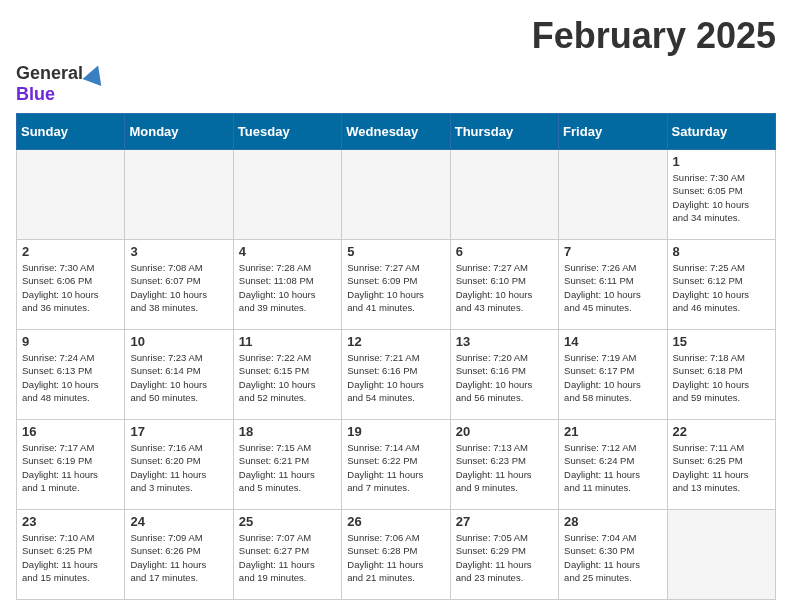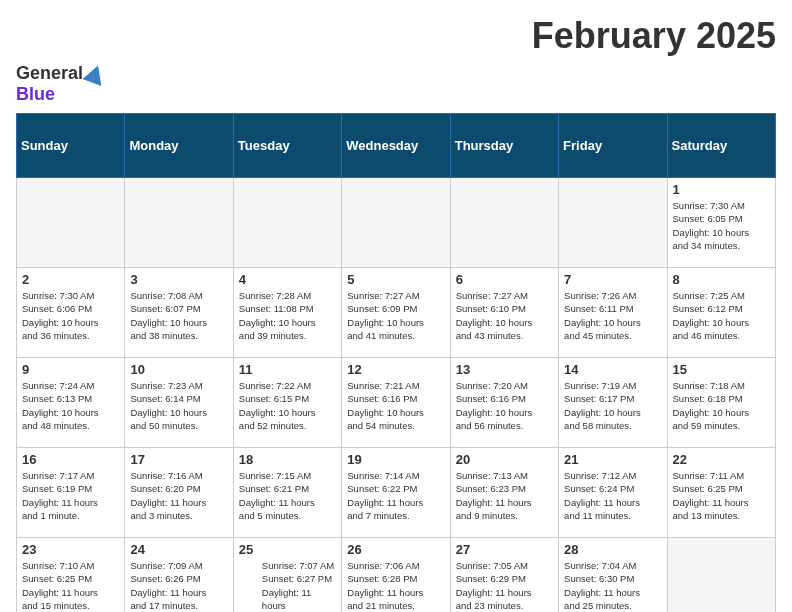"Sunday" .calendar th { background-color: #0c4a6e -> #0369a1; padding: 24px 4px -> 10px 4px }
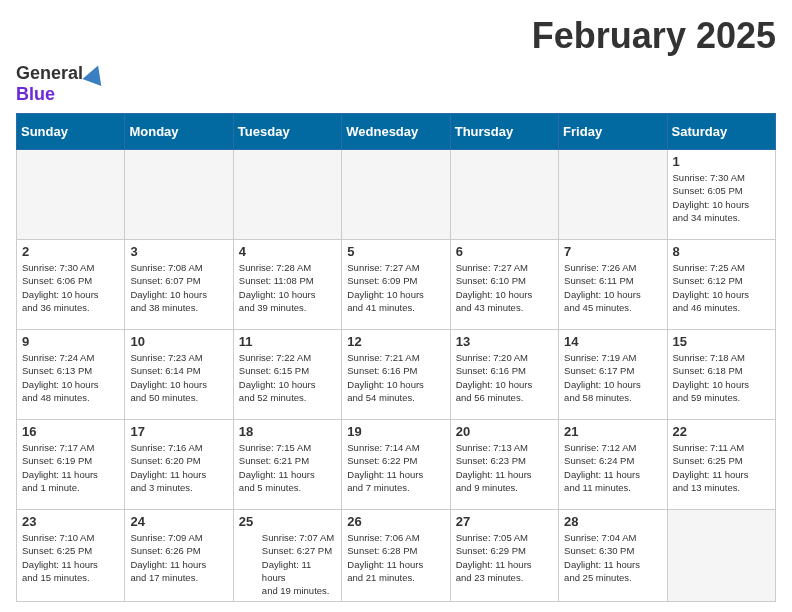"Sunrise: 7:07 AM" div.day-info { margin-left: 23px -> none }
